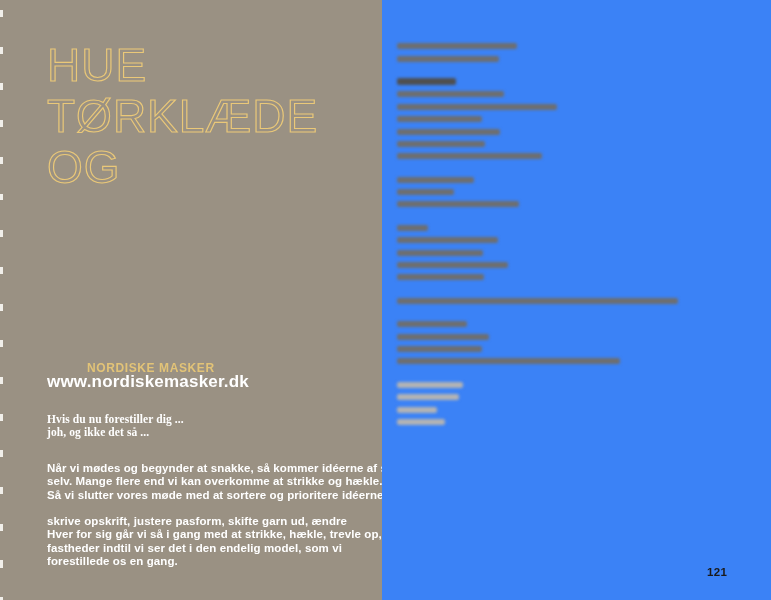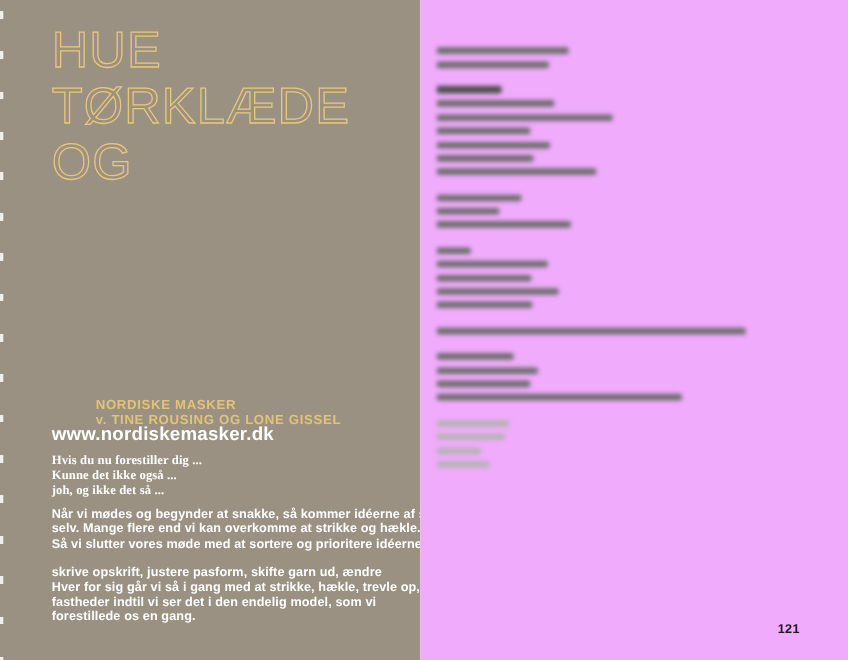"HUE" .title-block { top: 20px -> 40px }
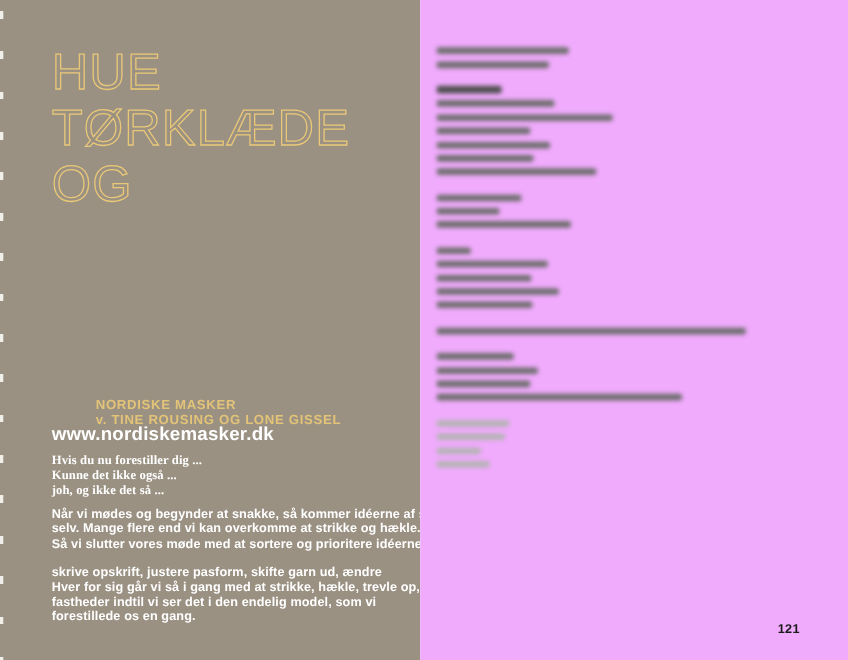"v. TINE ROUSING OG LONE" div.byline-gold { html: <div>v. TINE ROUSING OG LONE GISSEL</div> -> none }
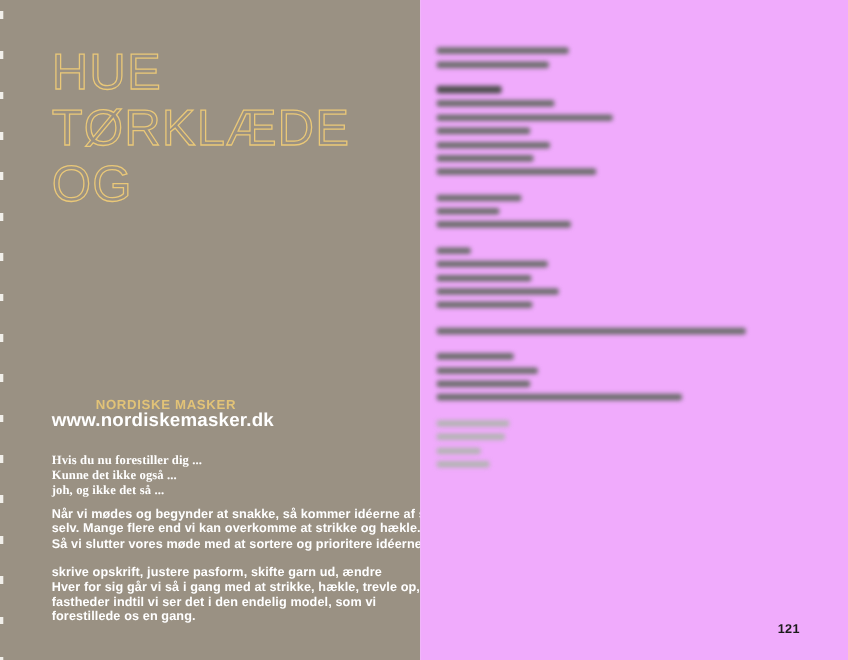"Kunne det ikke også ..." div.body-line { html: <div>Kunne det ikke også ...</div> -> none }
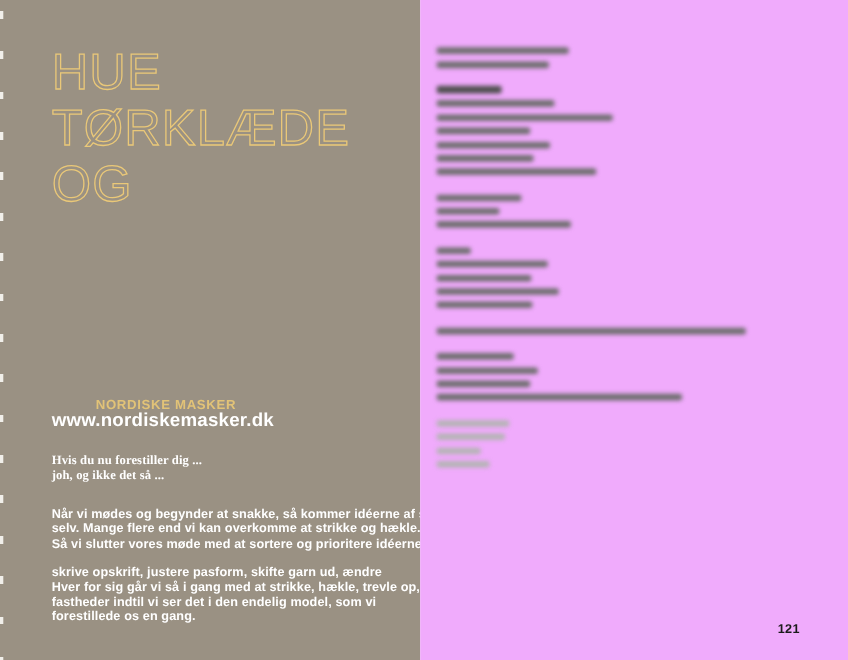"121" .right-page { background: #f0abfc -> #3b82f6 }
